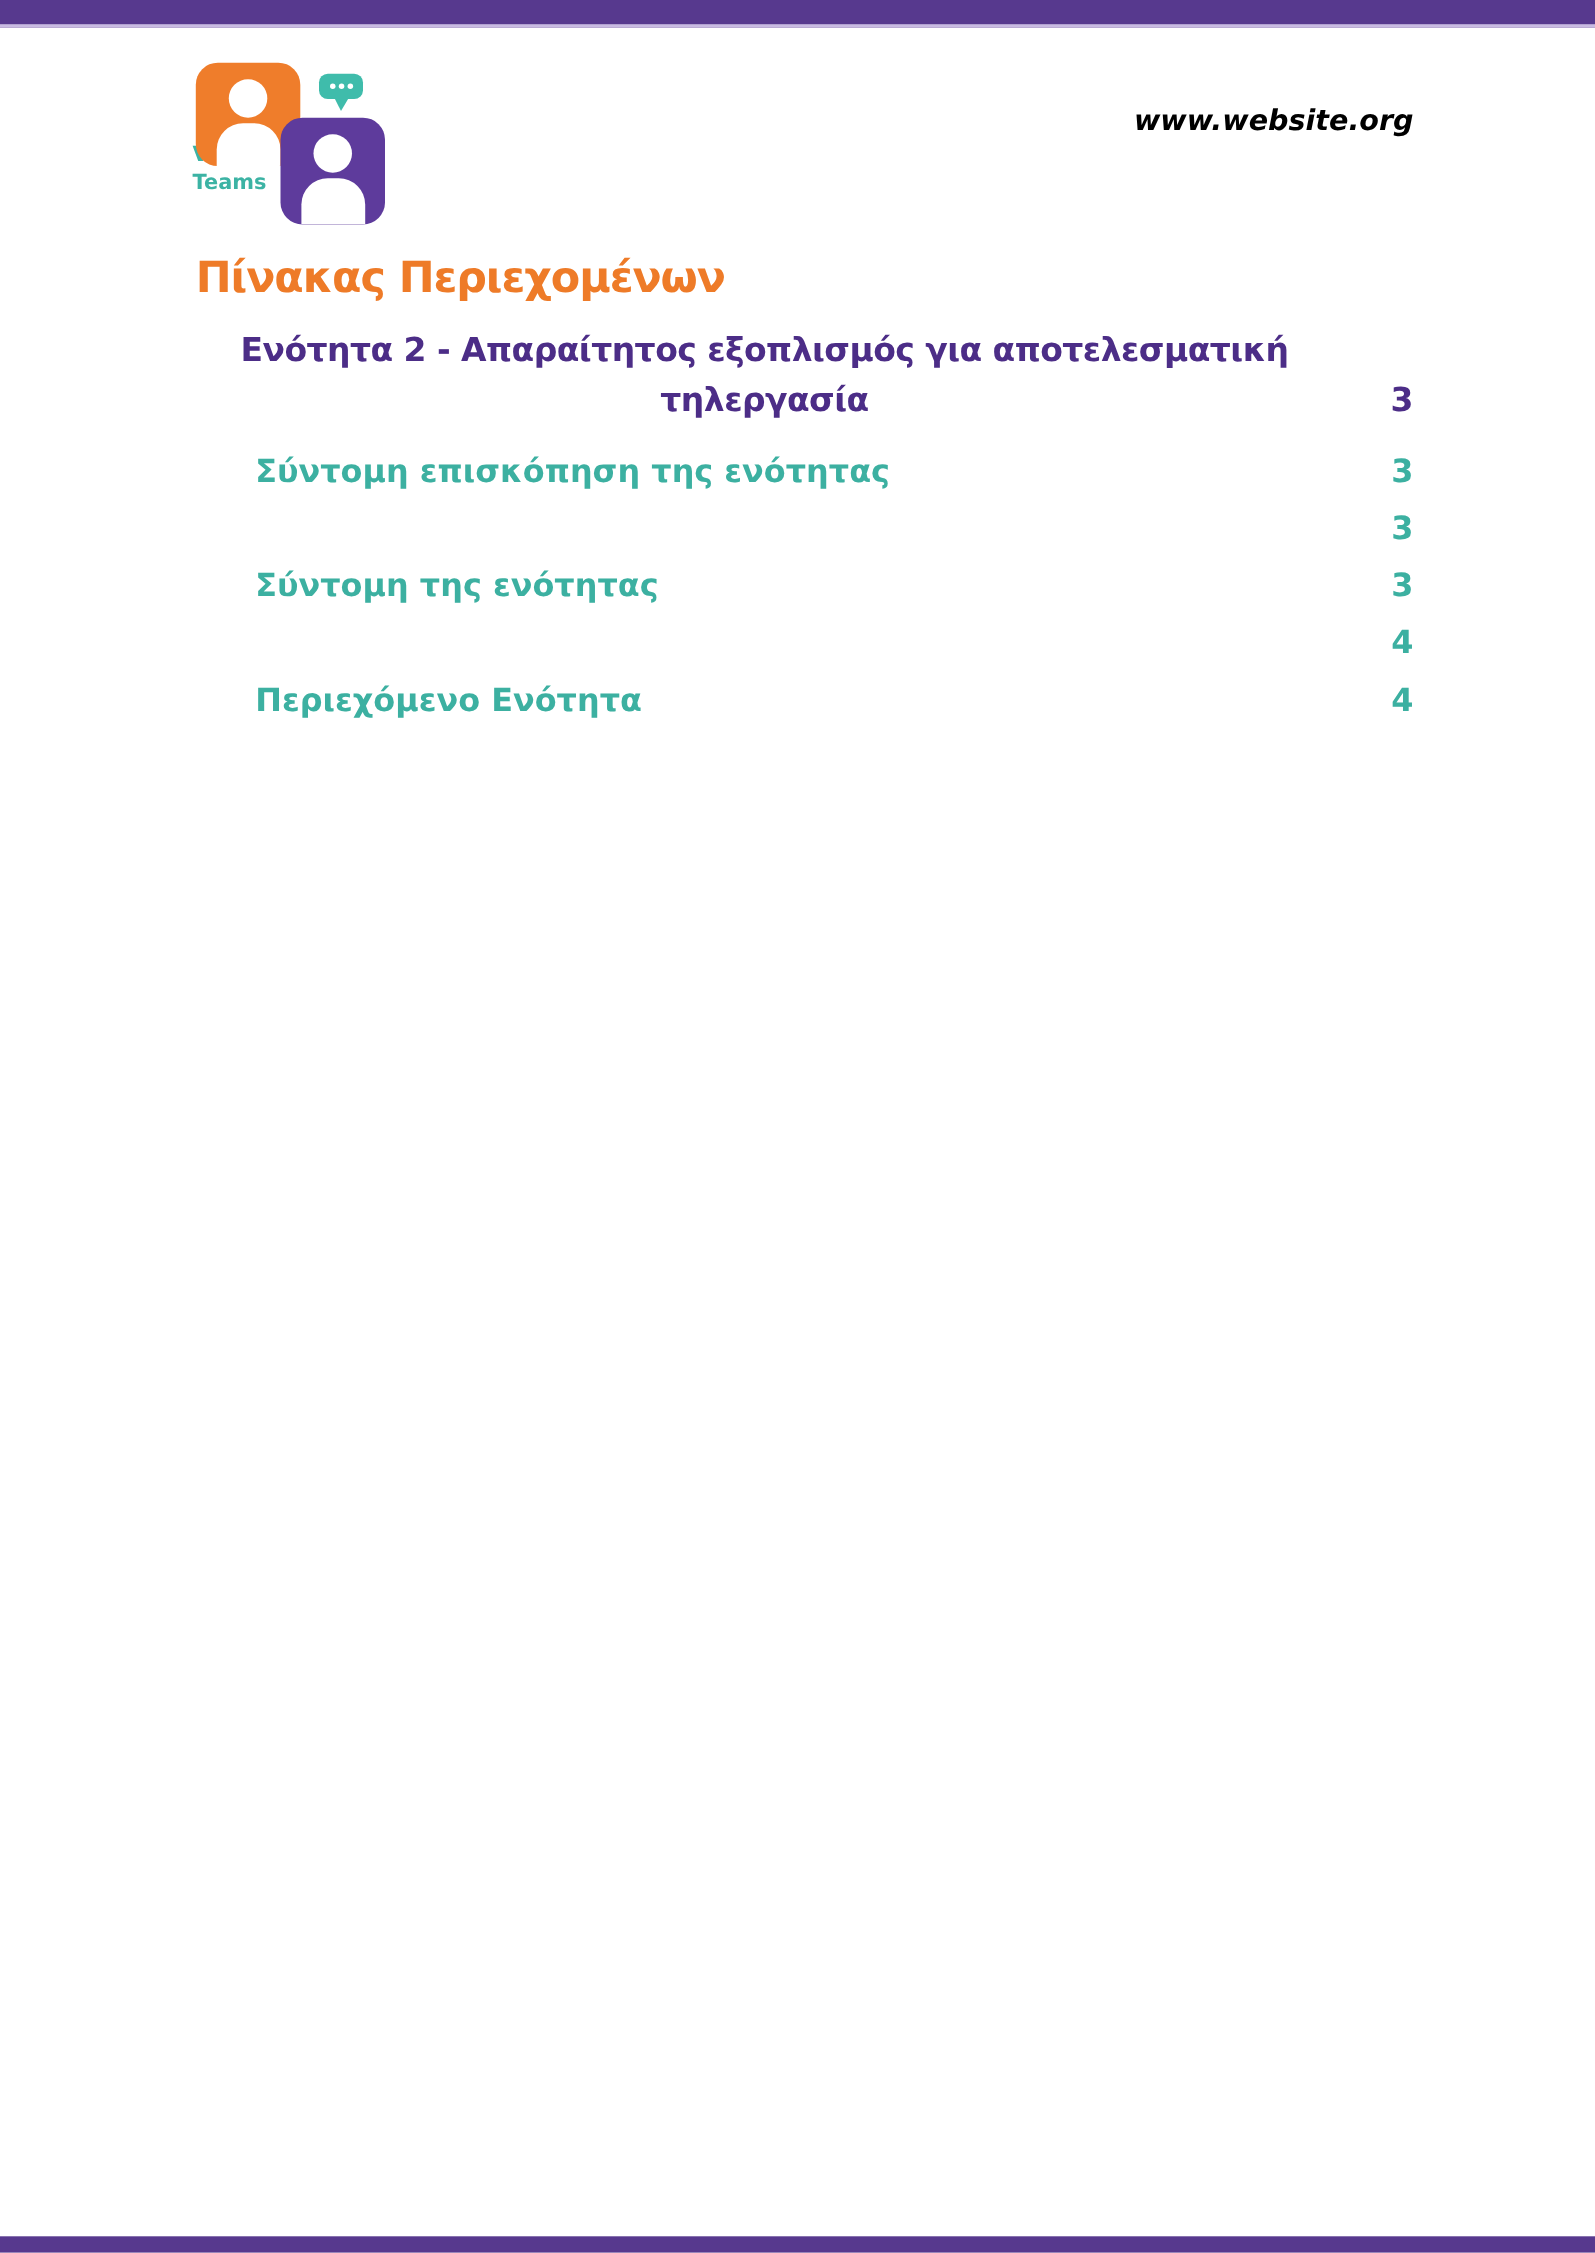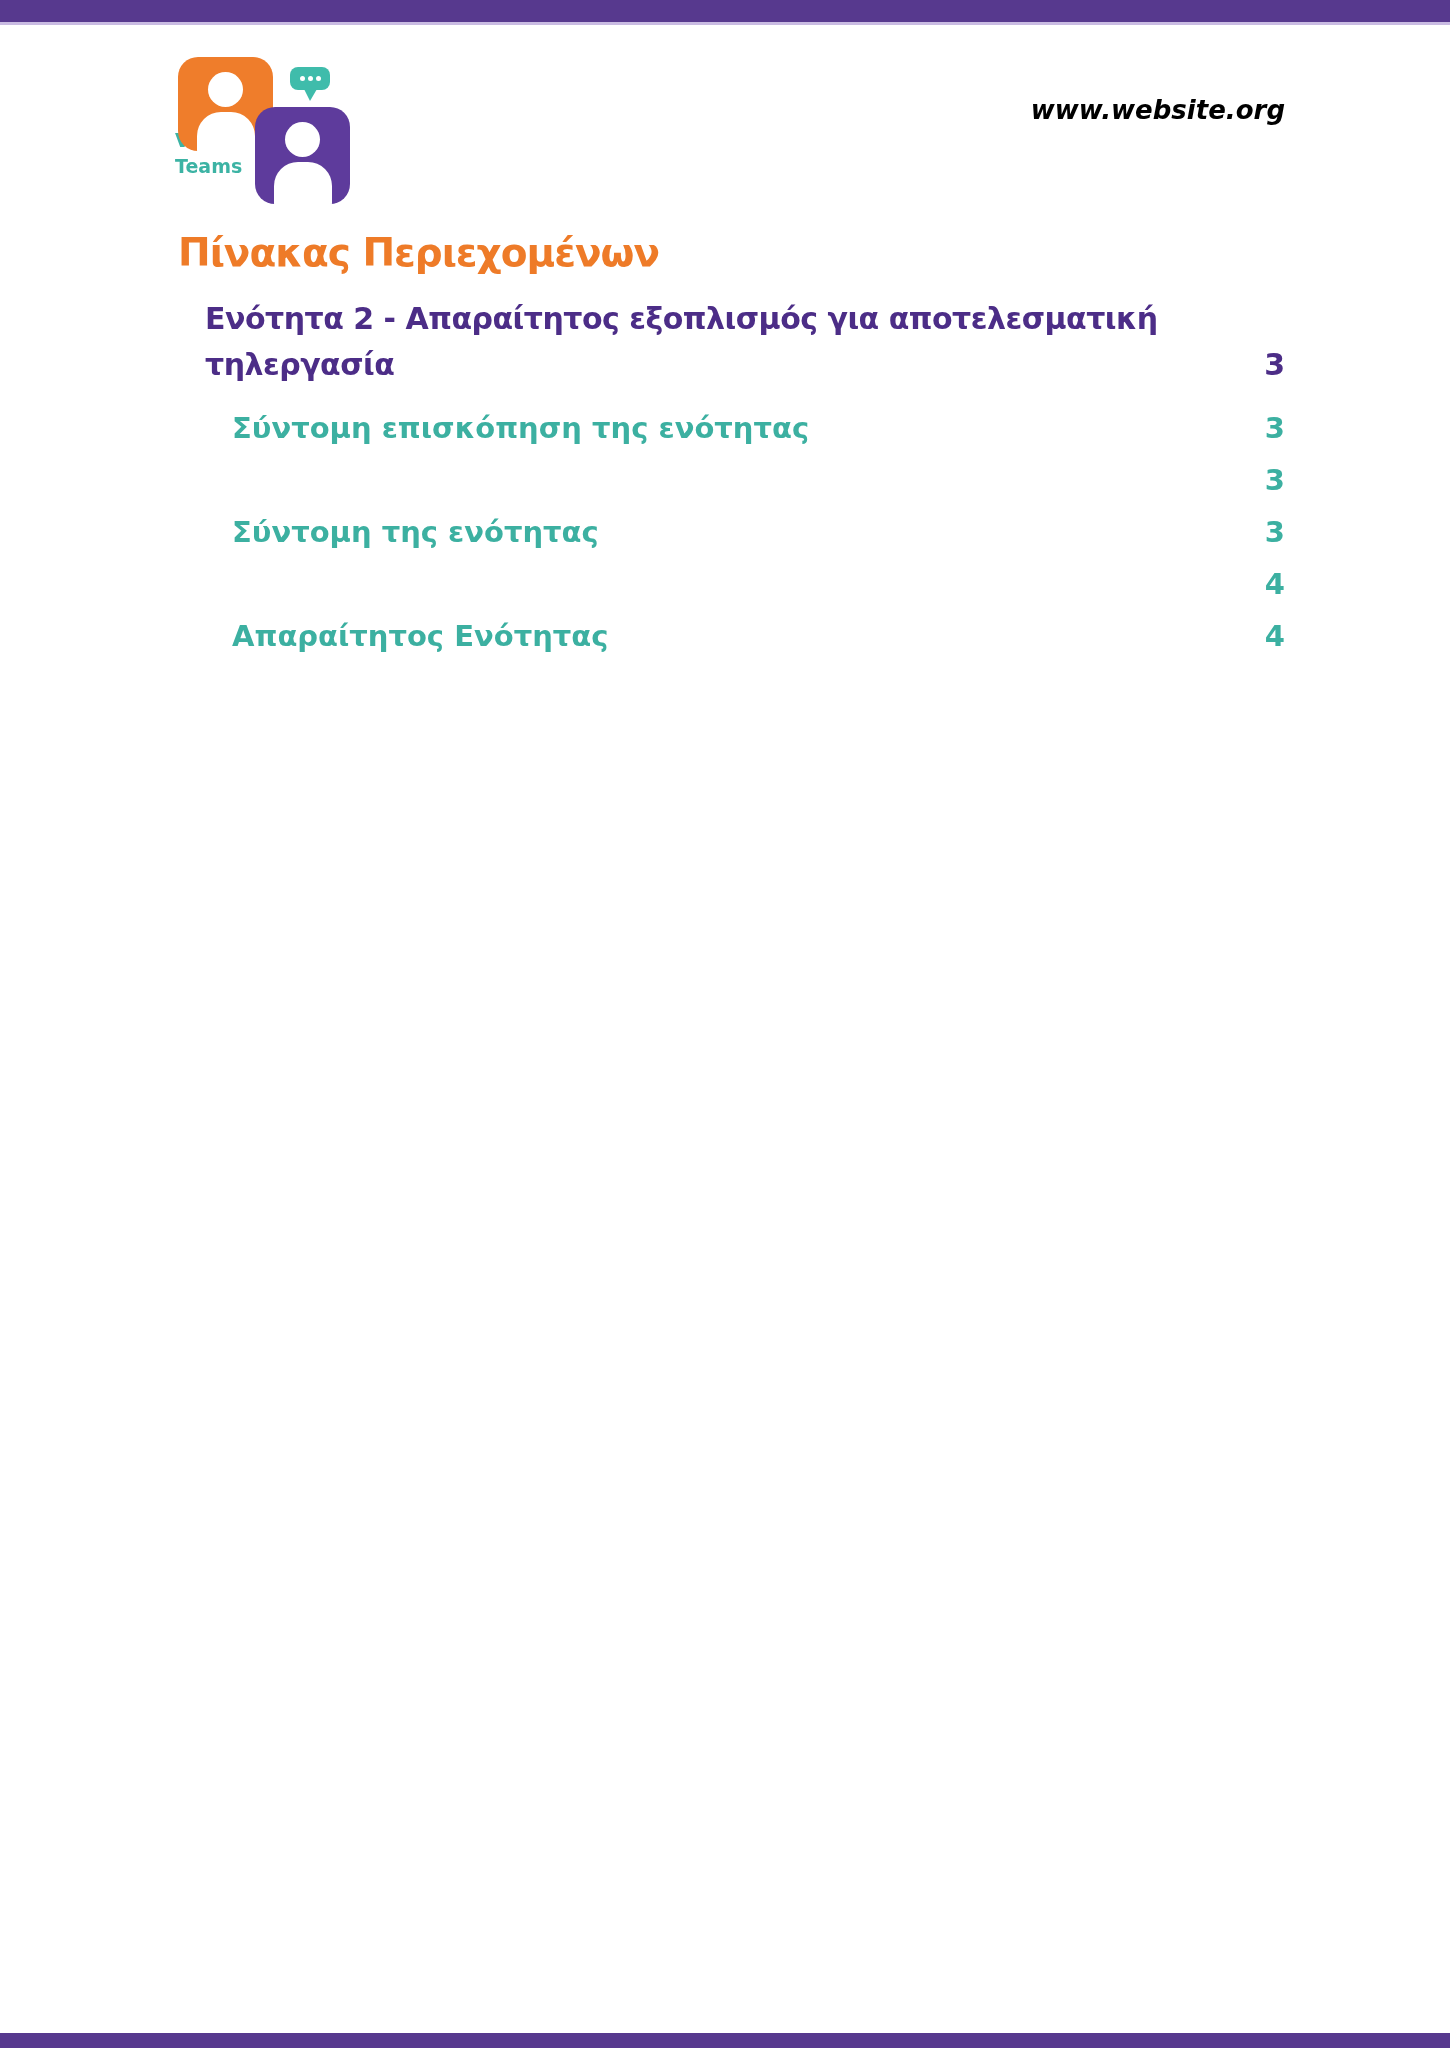"Ενότητα 2 - Απαραίτητος εξοπλισμός" .toc { text-align: none -> center }
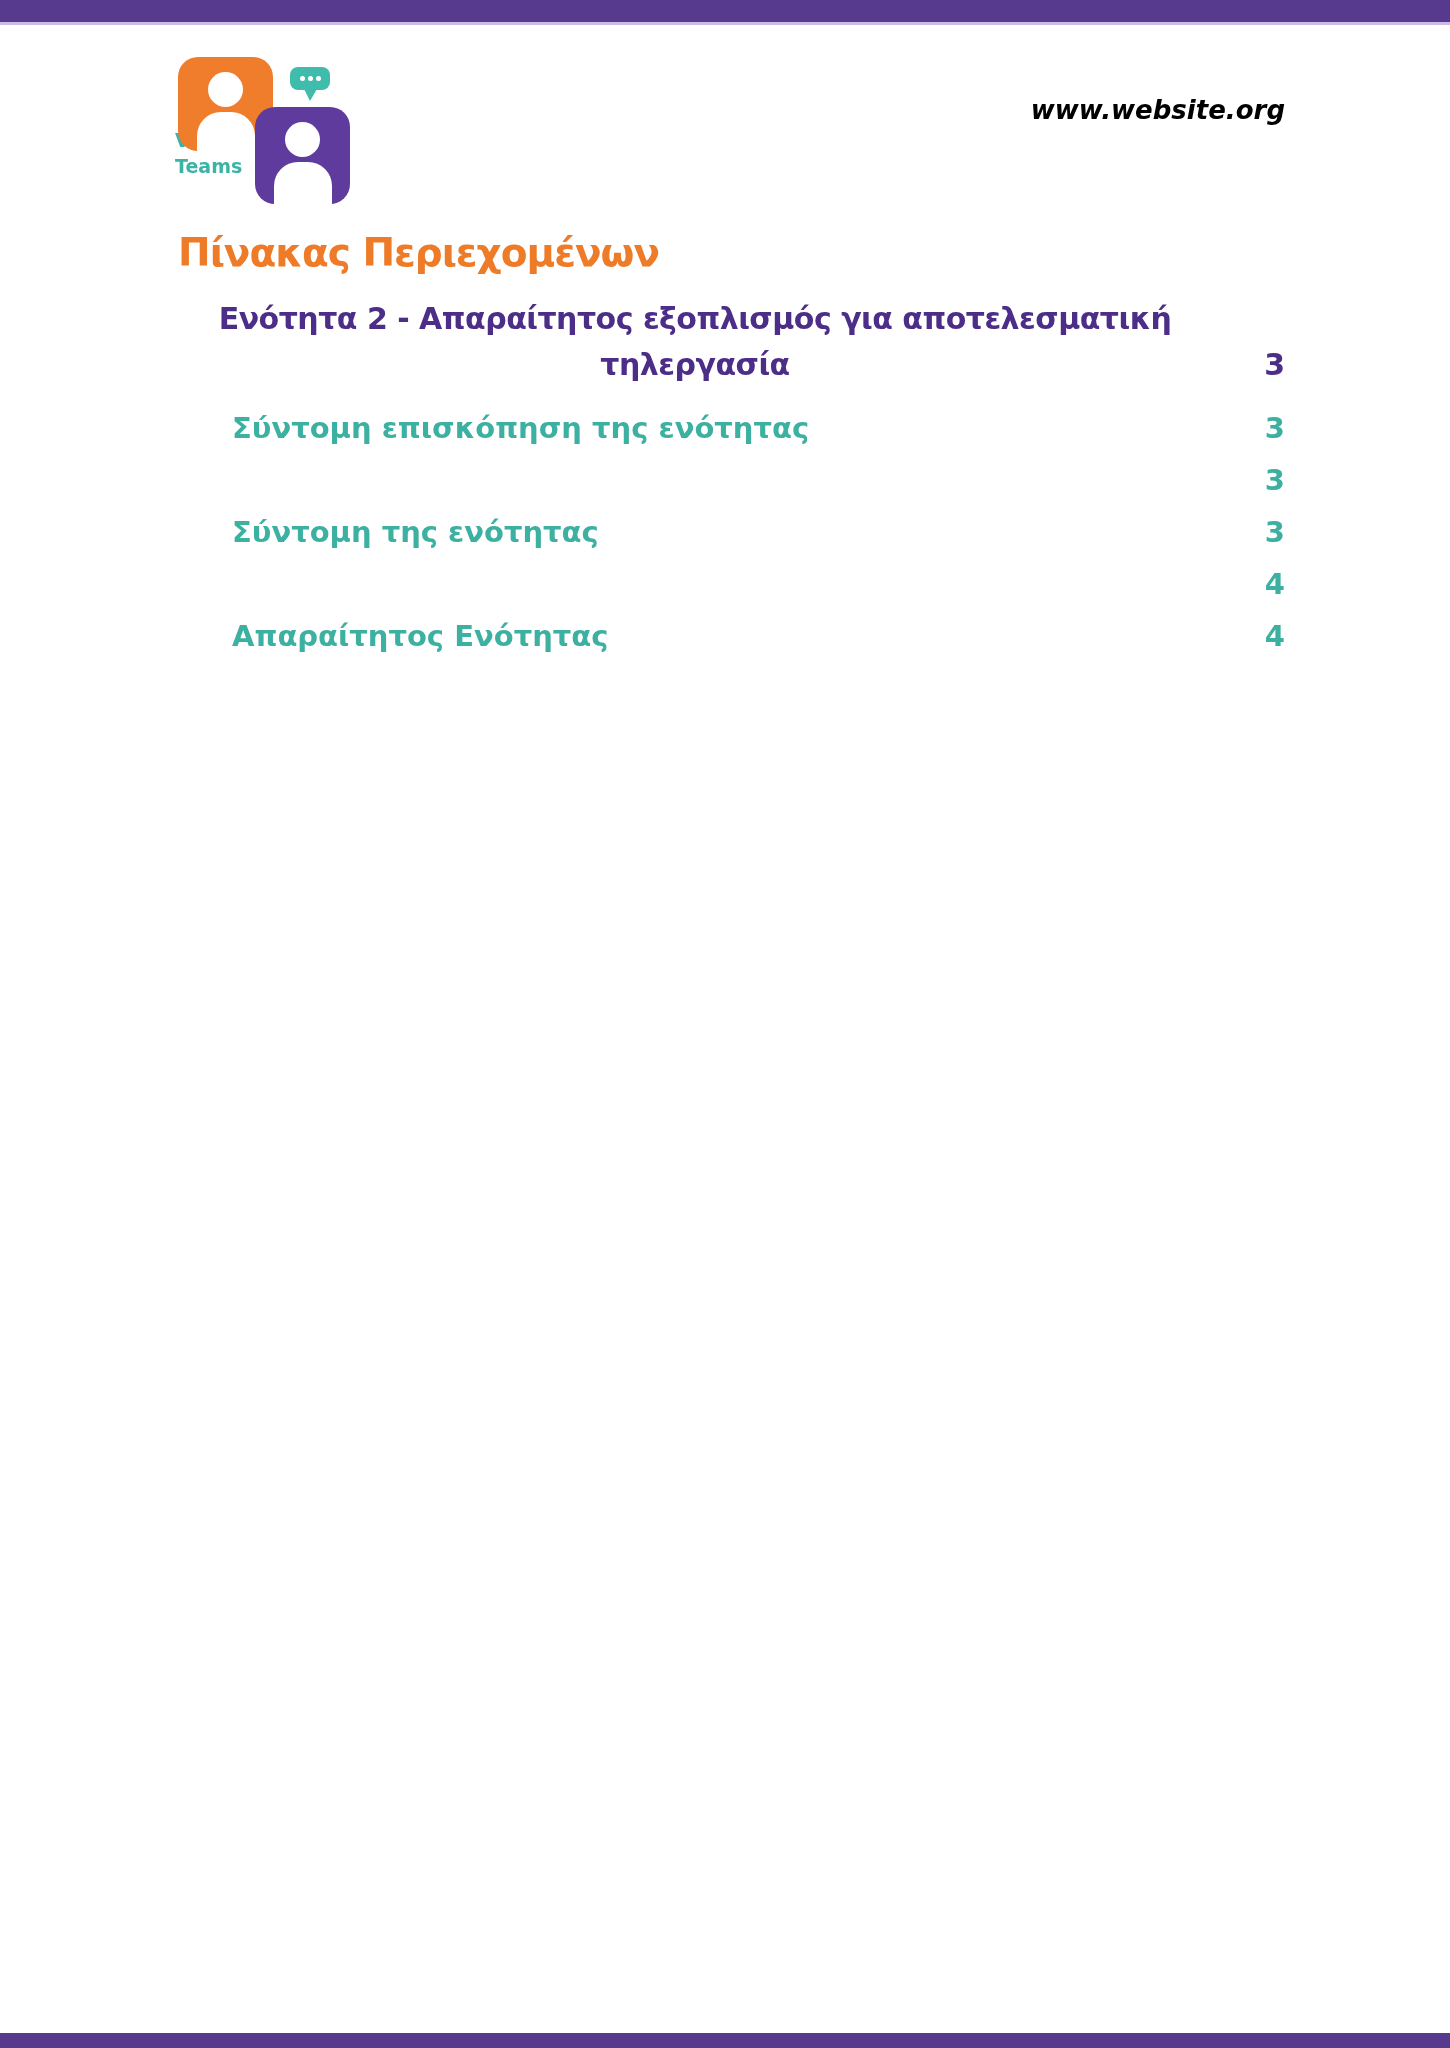"Απαραίτητος Ενότητας" span.label { text: Απαραίτητος Ενότητας -> Περιεχόμενο Ενότητα }
